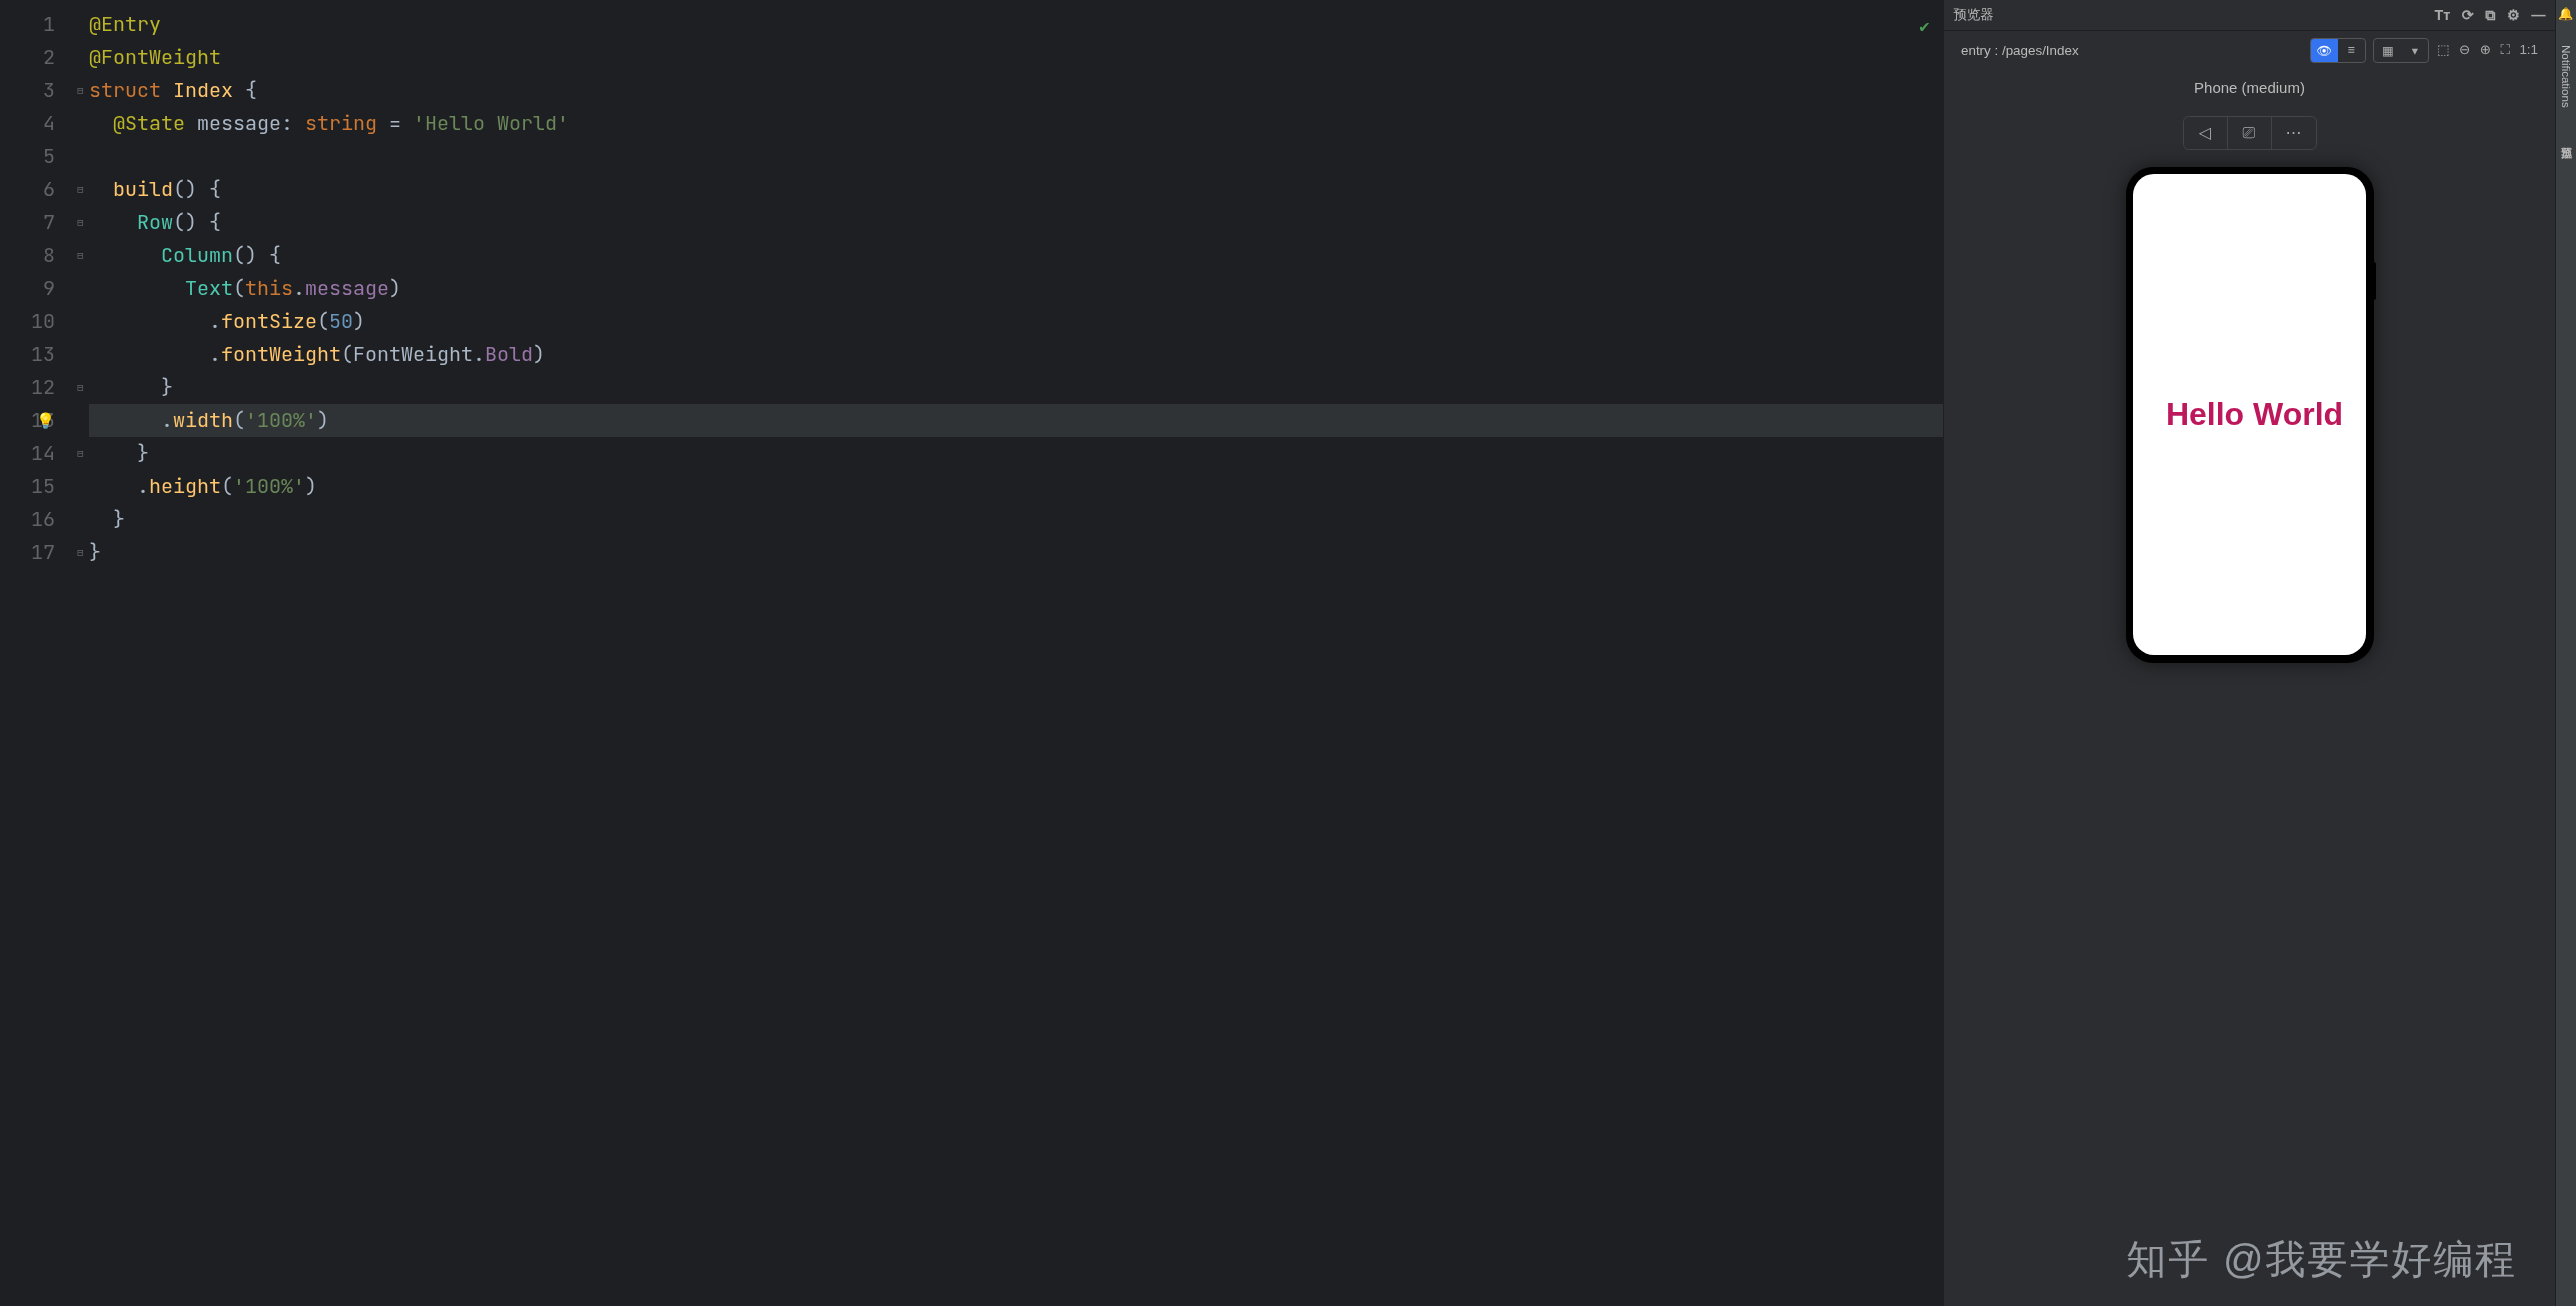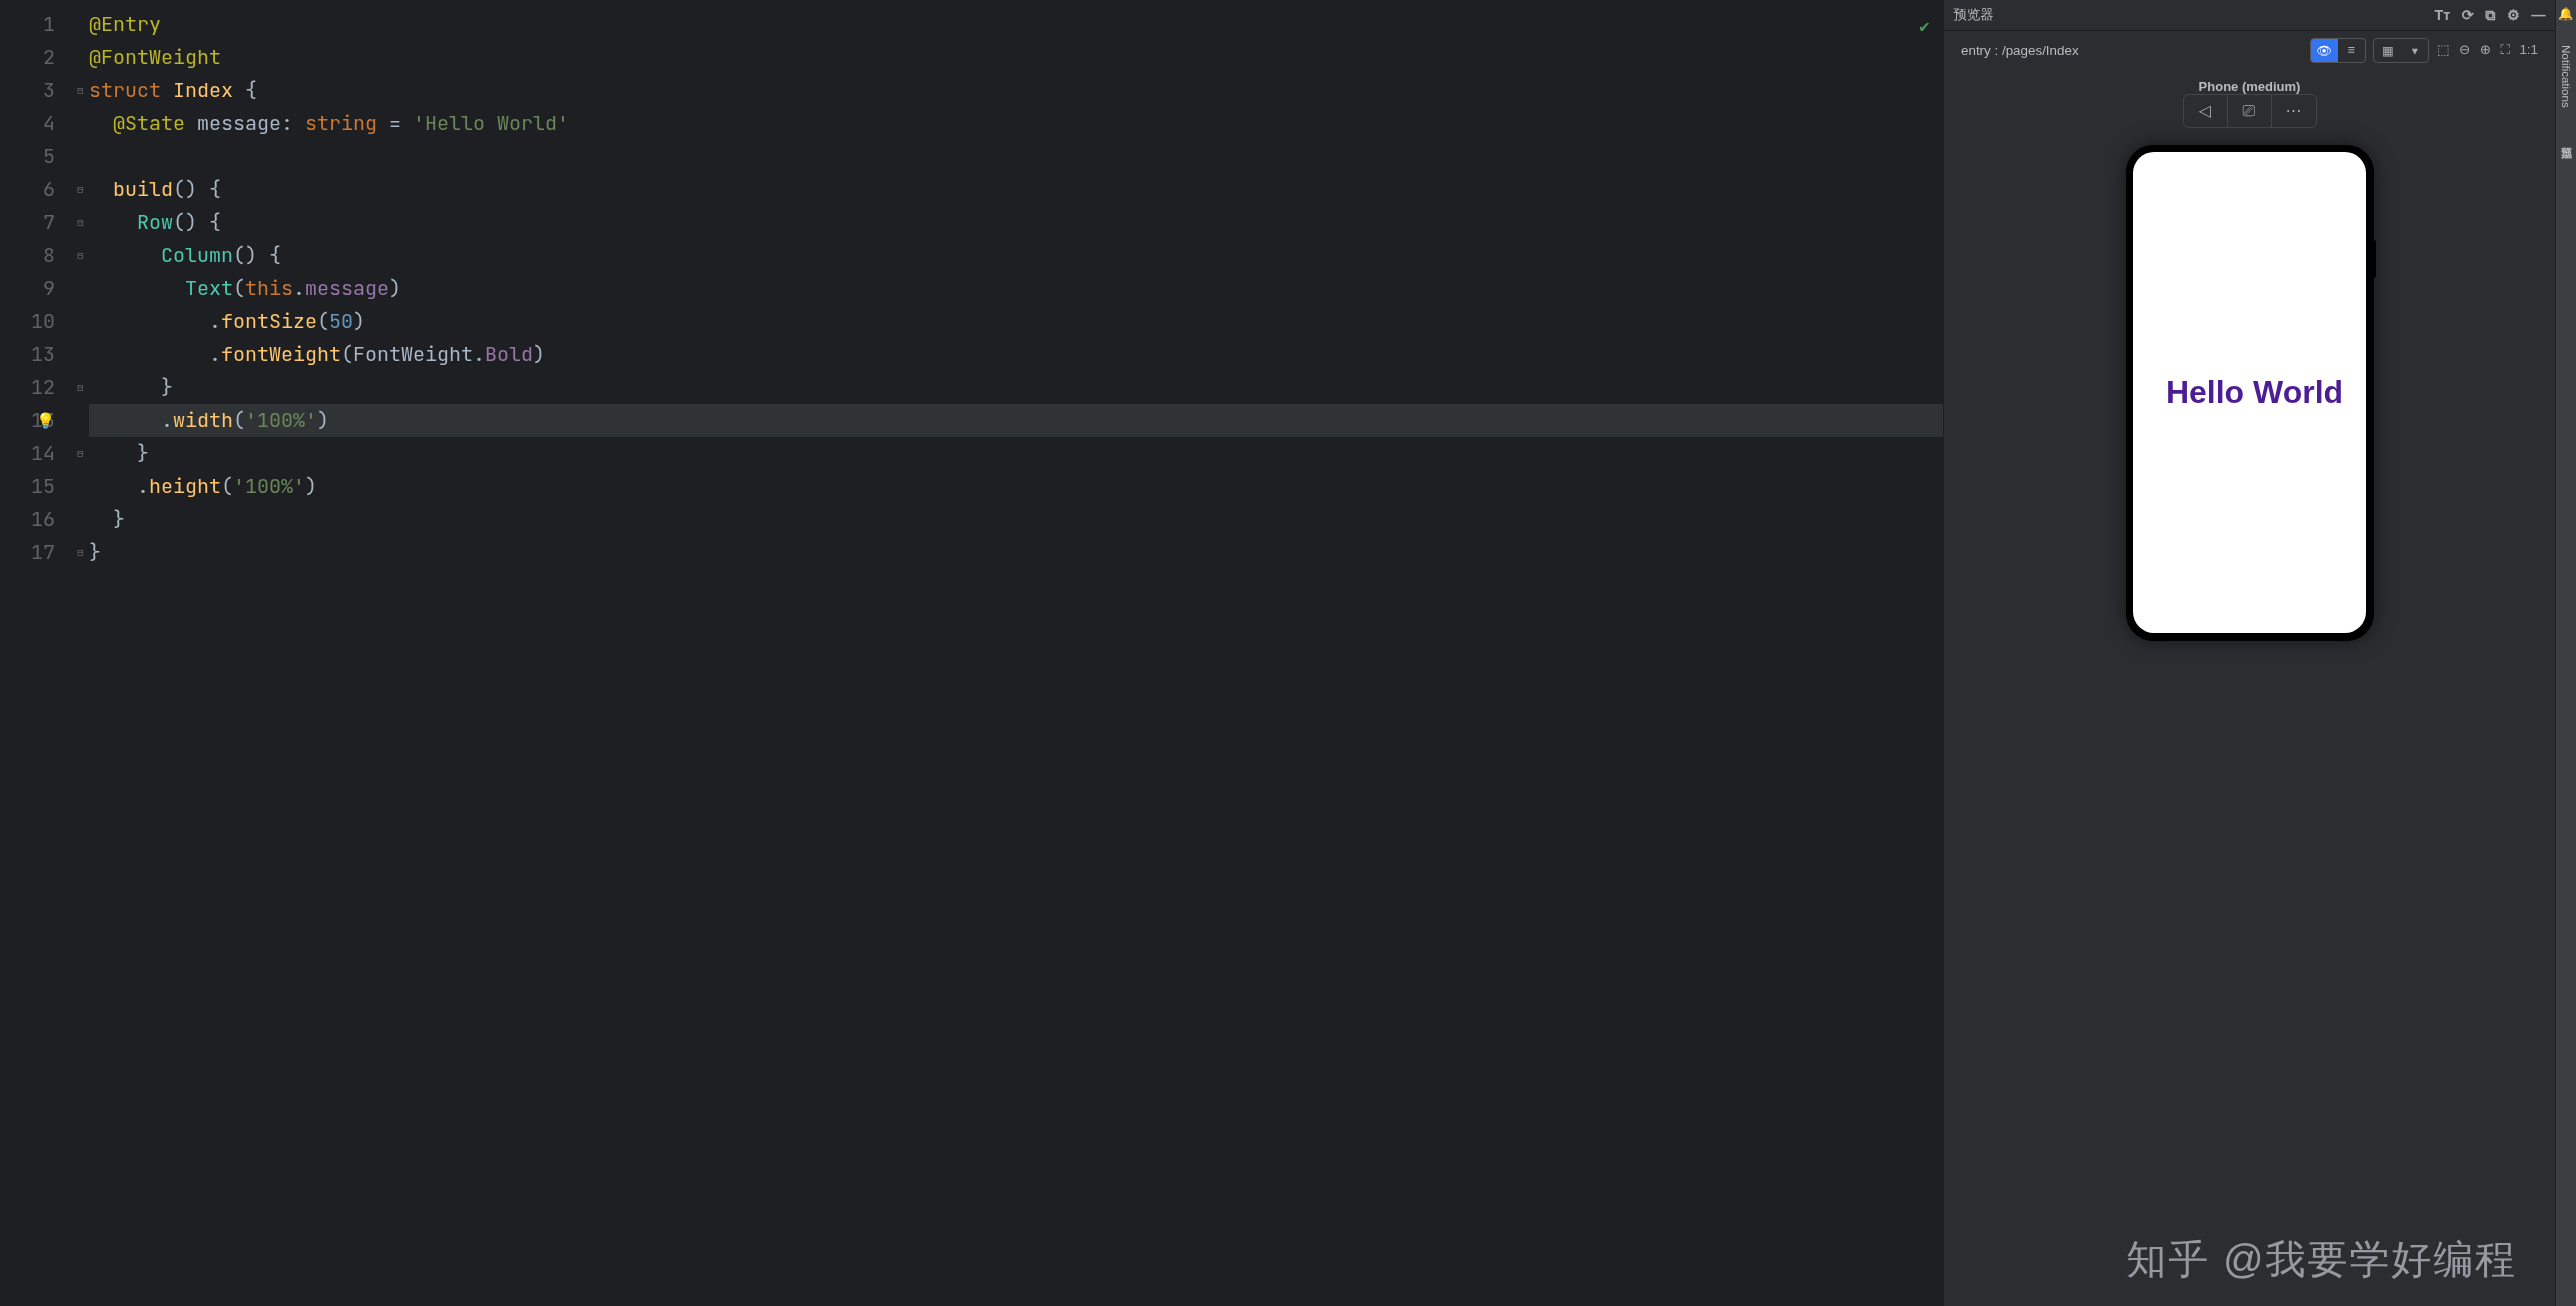"Phone (medium)" .device-label { font-size: 13px -> 15px; font-weight: bold -> normal; margin-bottom: 0 -> 20px }
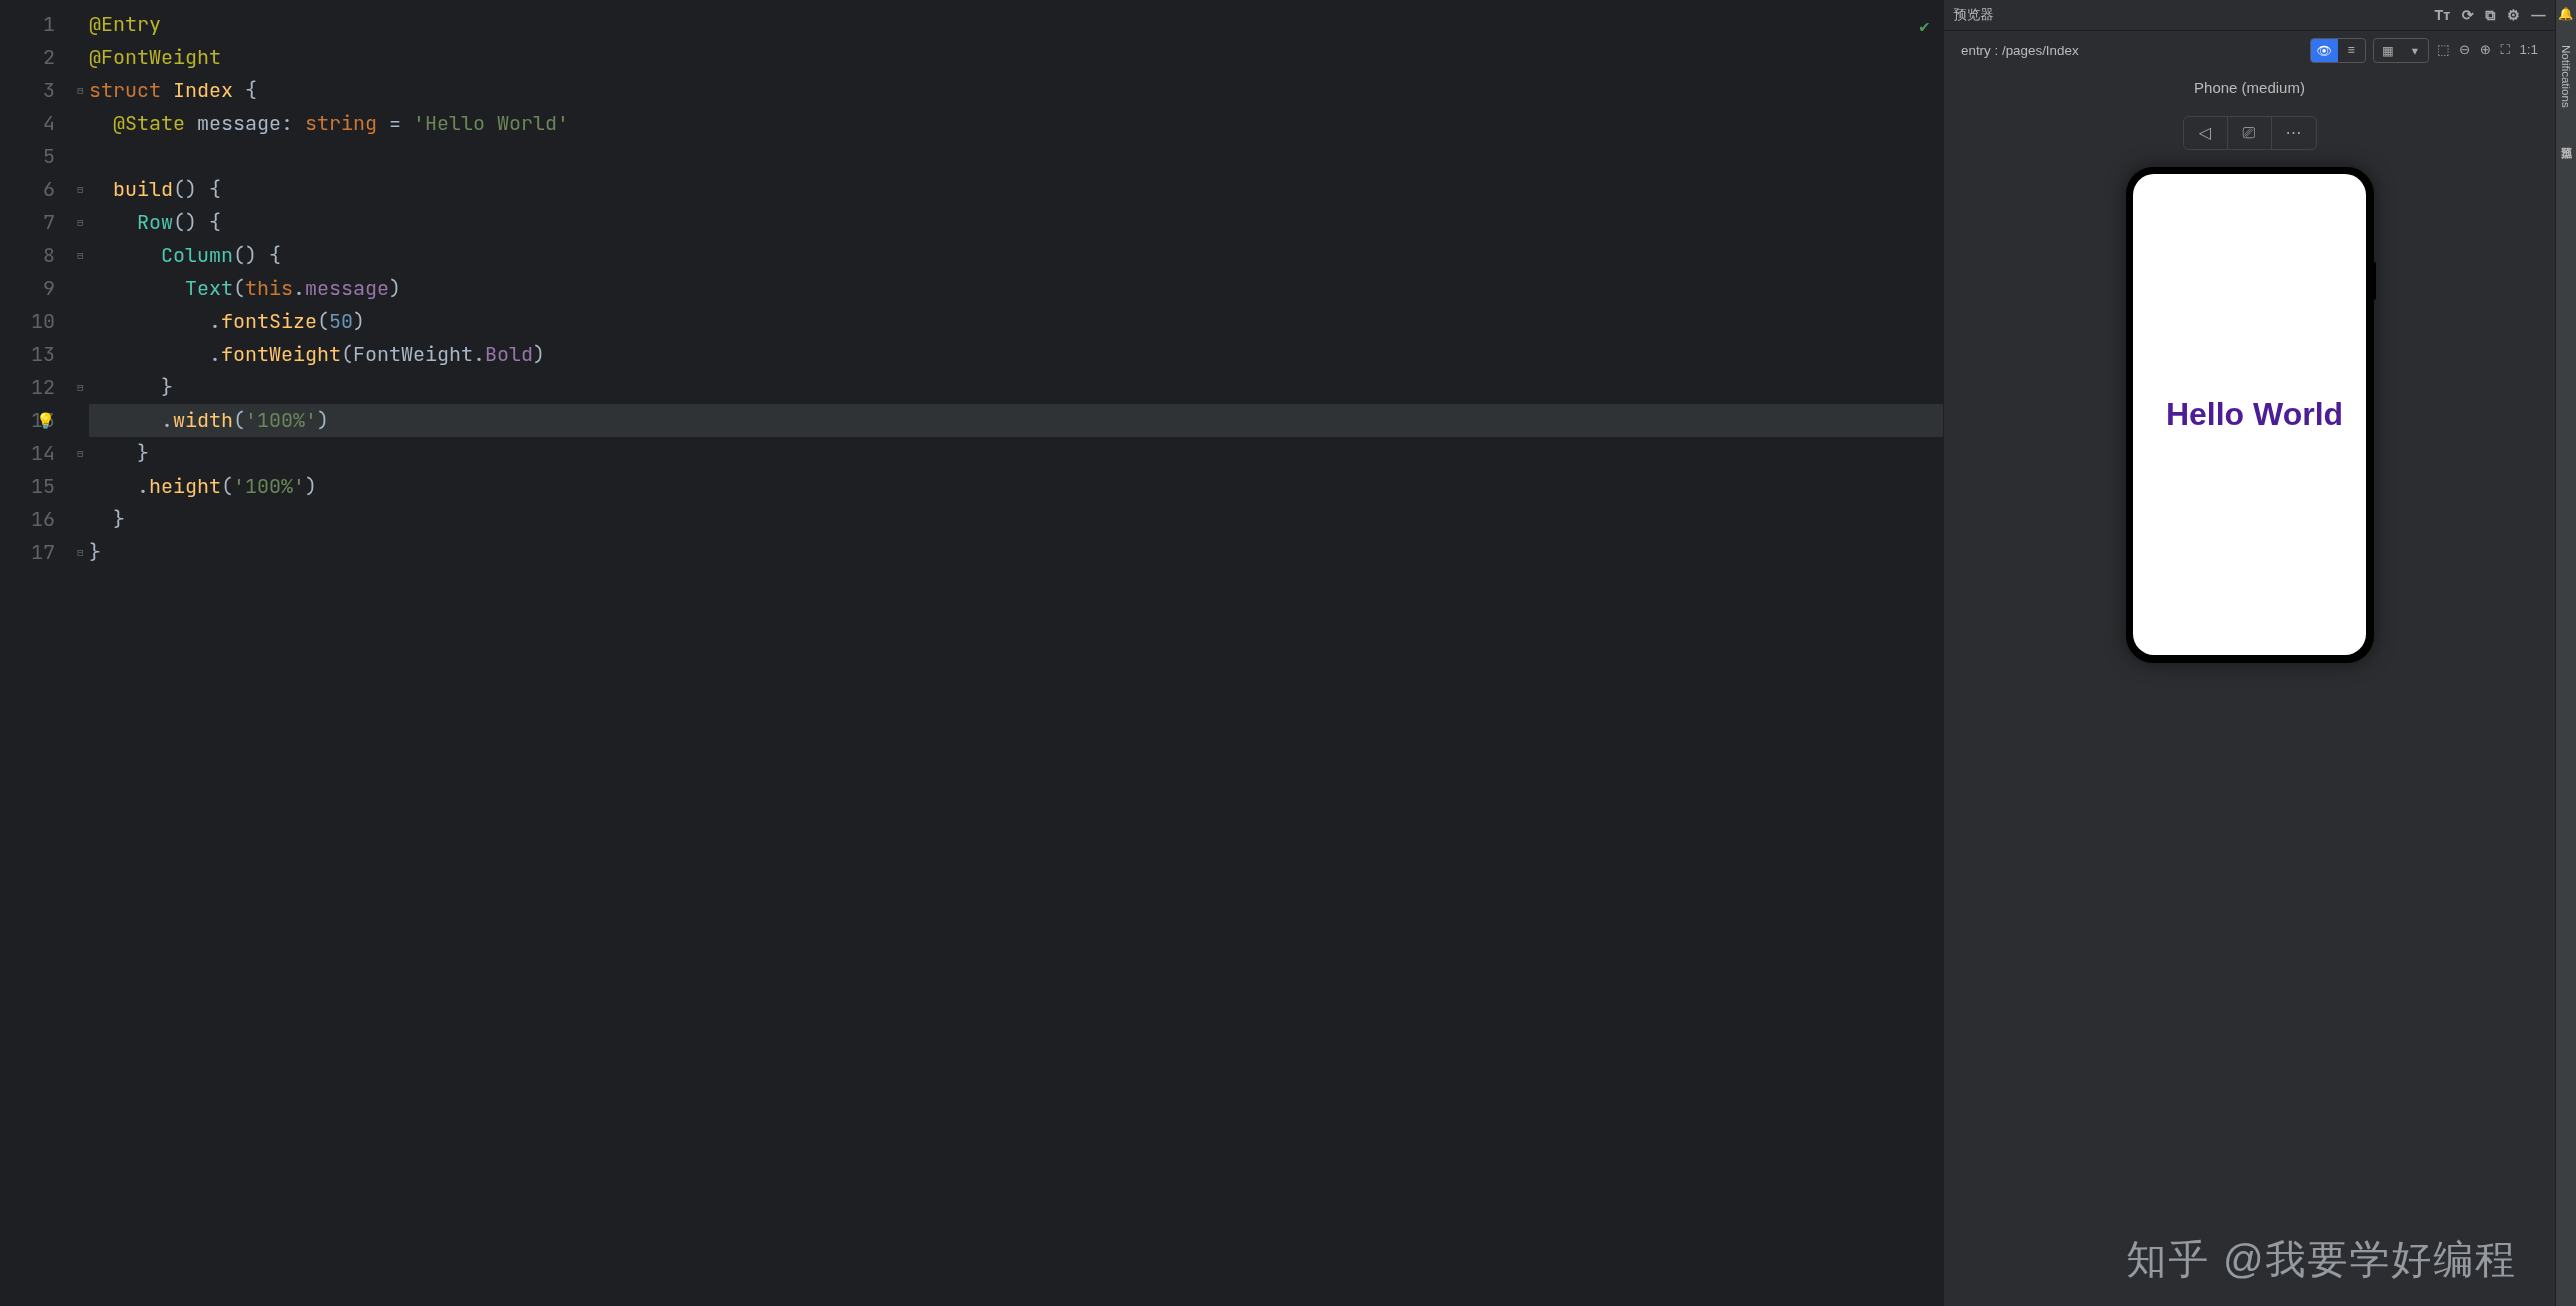"Hello World" .phone-screen .msg { color: #4c1d95 -> #be185d }
